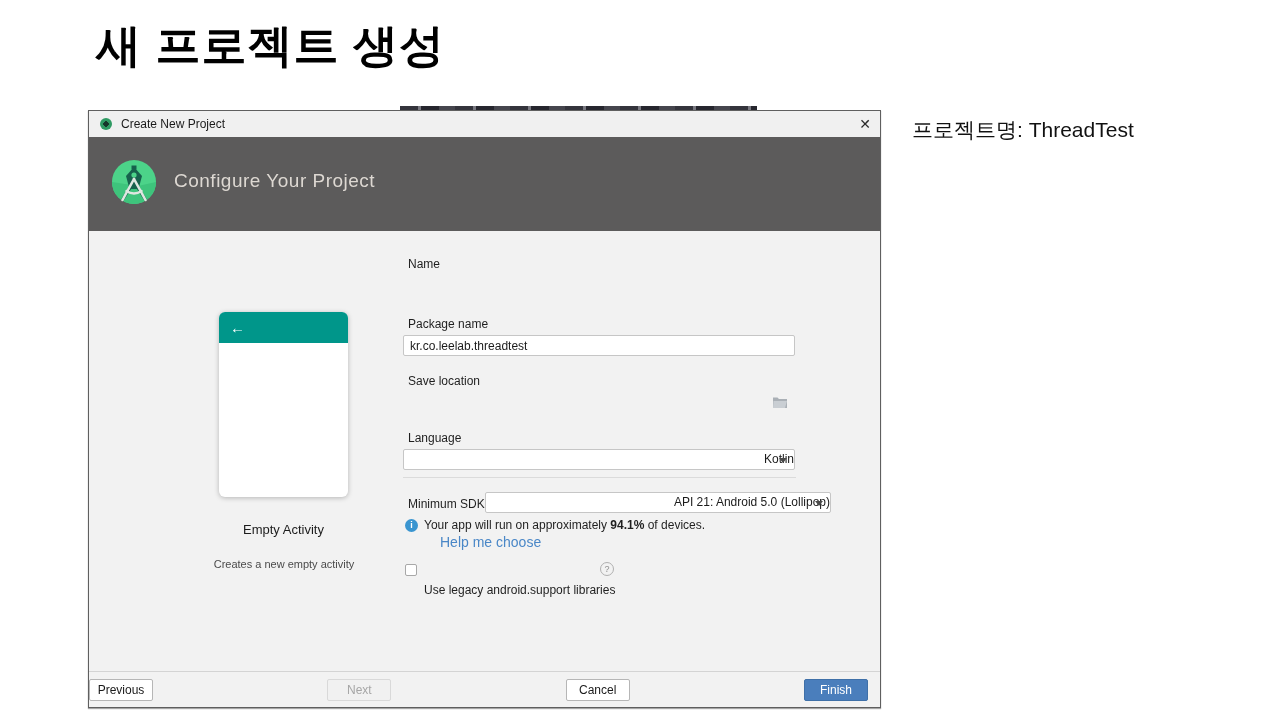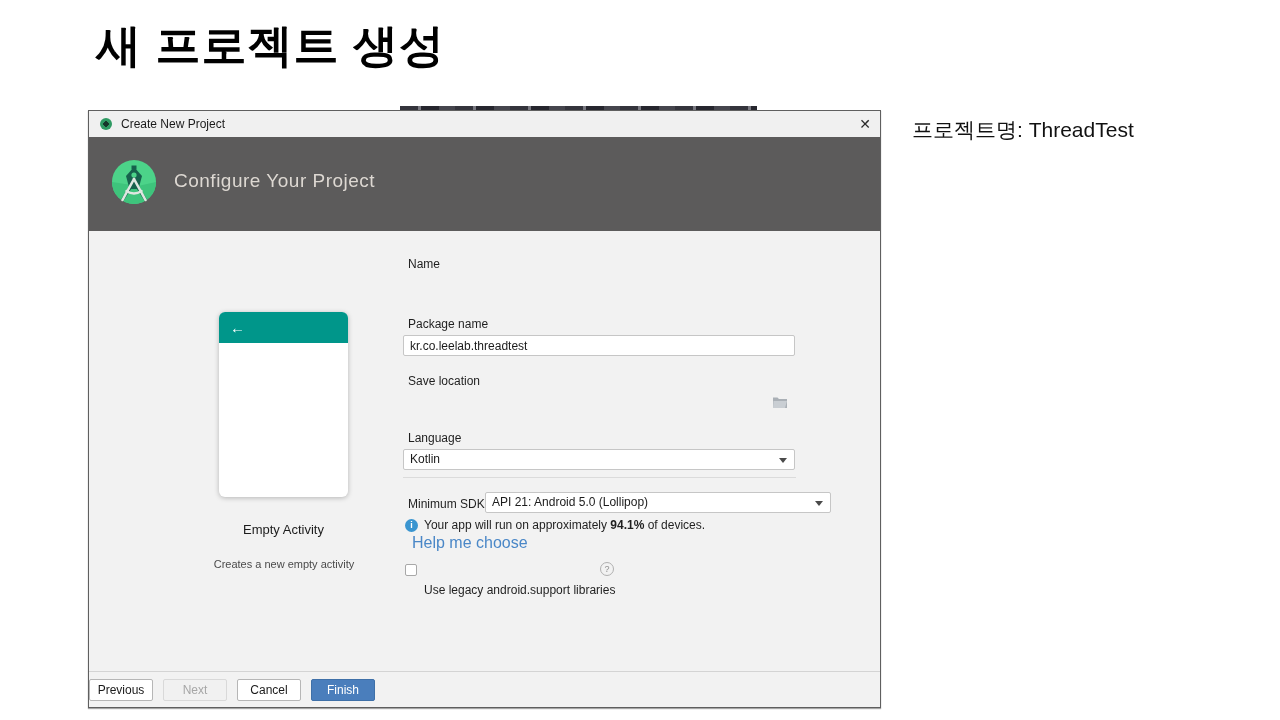"Kotlin" .dropdown { text-align: none -> right }
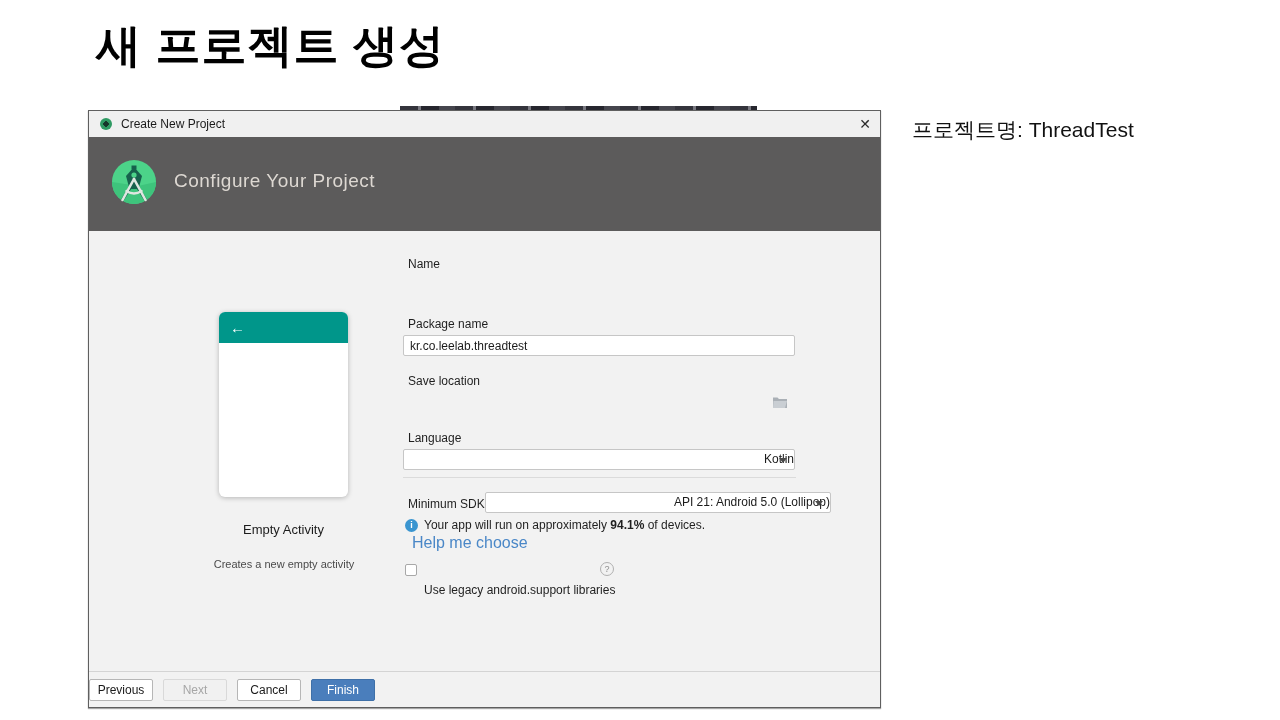"Help me choose" .help-link { font-size: 16px -> 14px; left: 323px -> 351px }
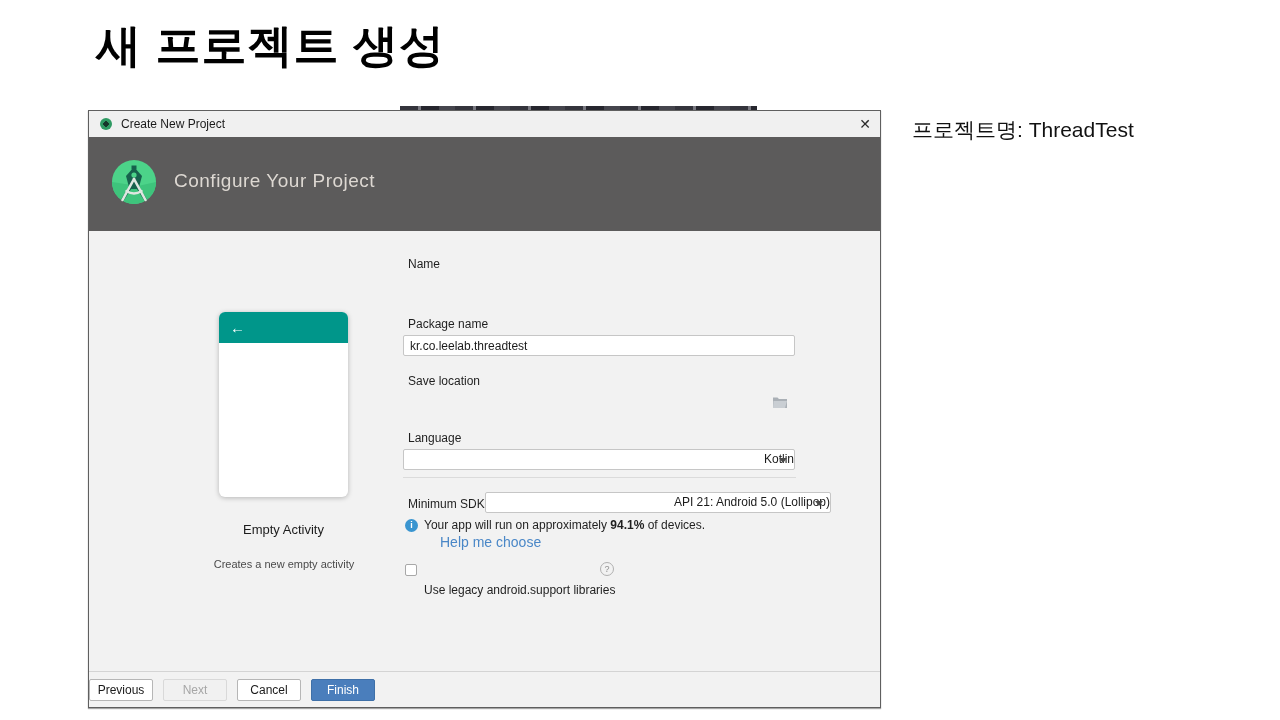"Previous" .buttonbar { justify-content: flex-start -> space-between }
